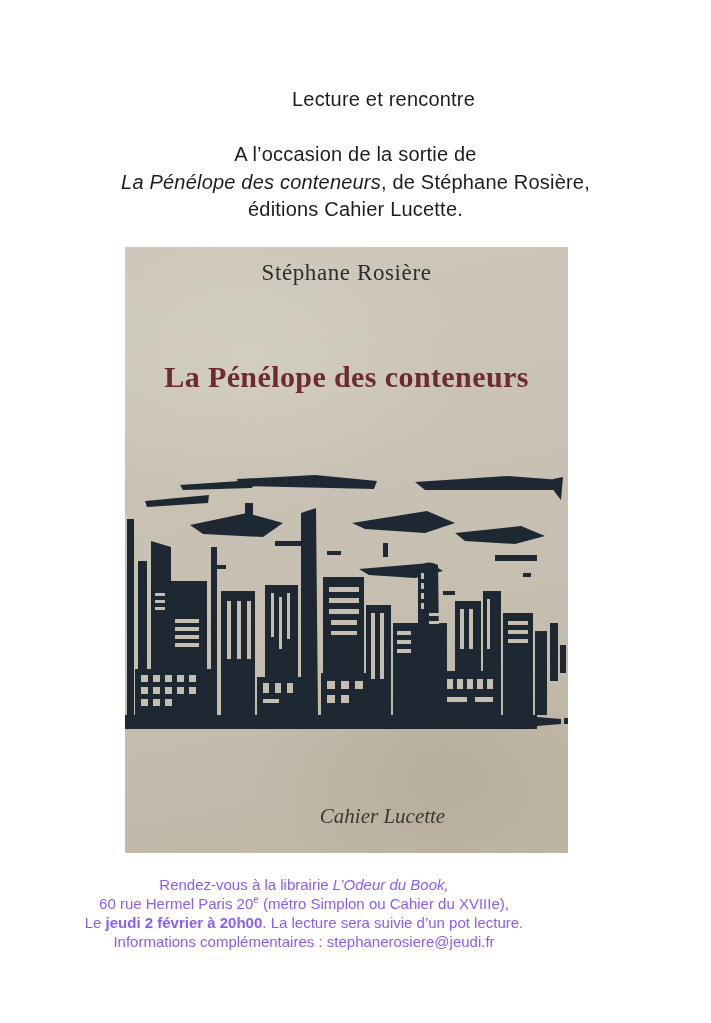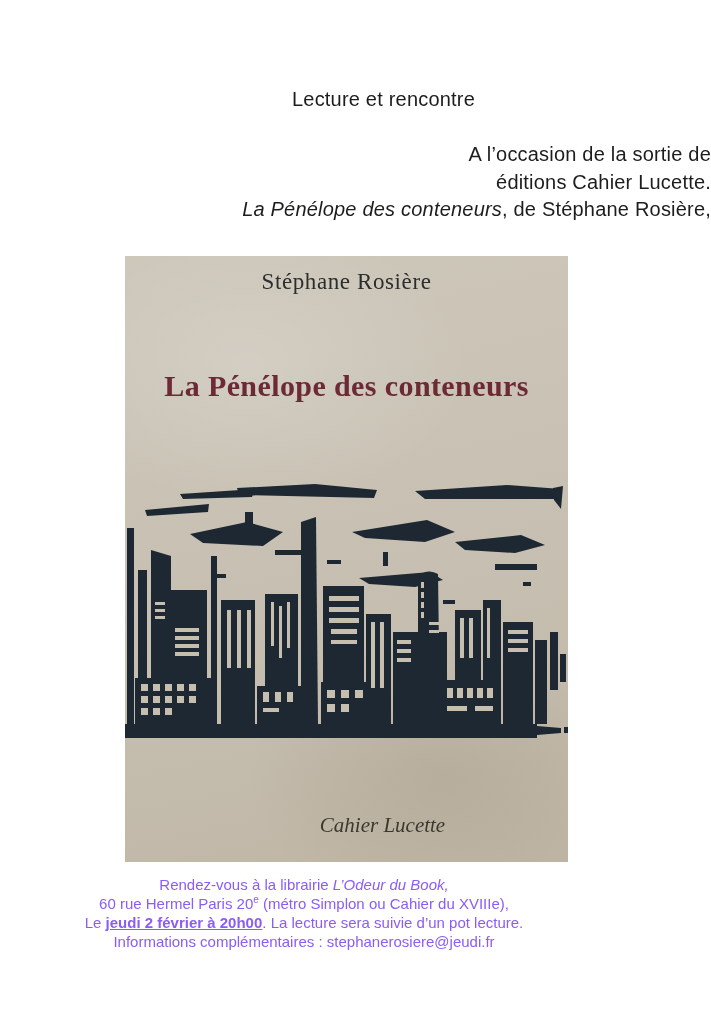"A l’occasion de la sortie" .hdr2 { text-align: right -> center }
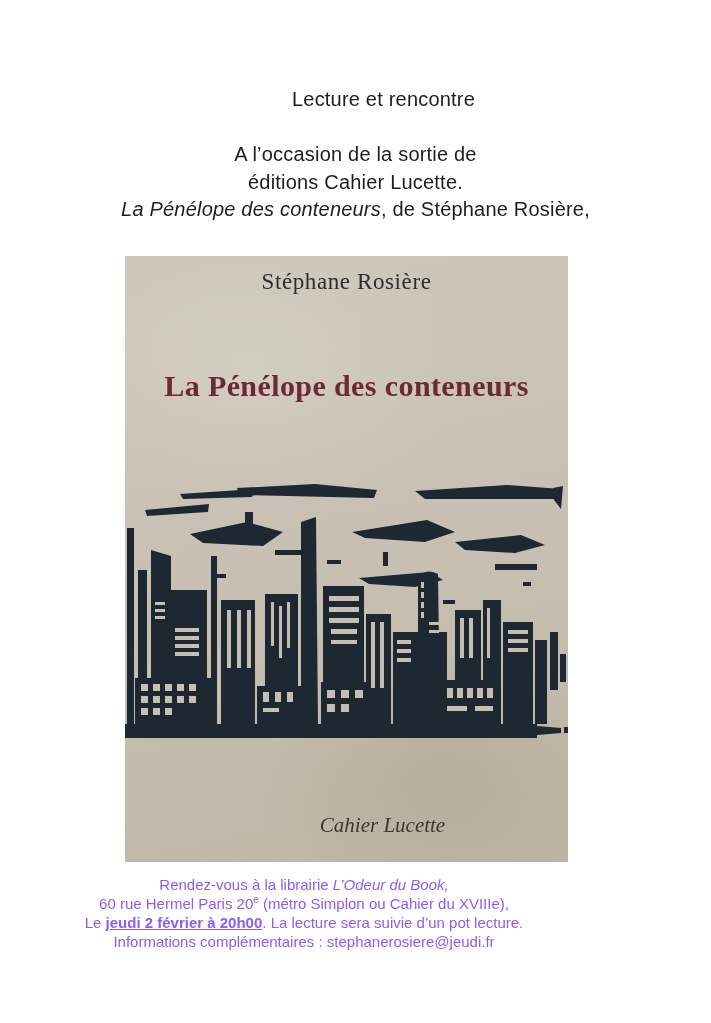"éditions Cahier Lucette." div { order: before "La Pénélope des conteneurs, de" -> after "La Pénélope des conteneurs, de" }
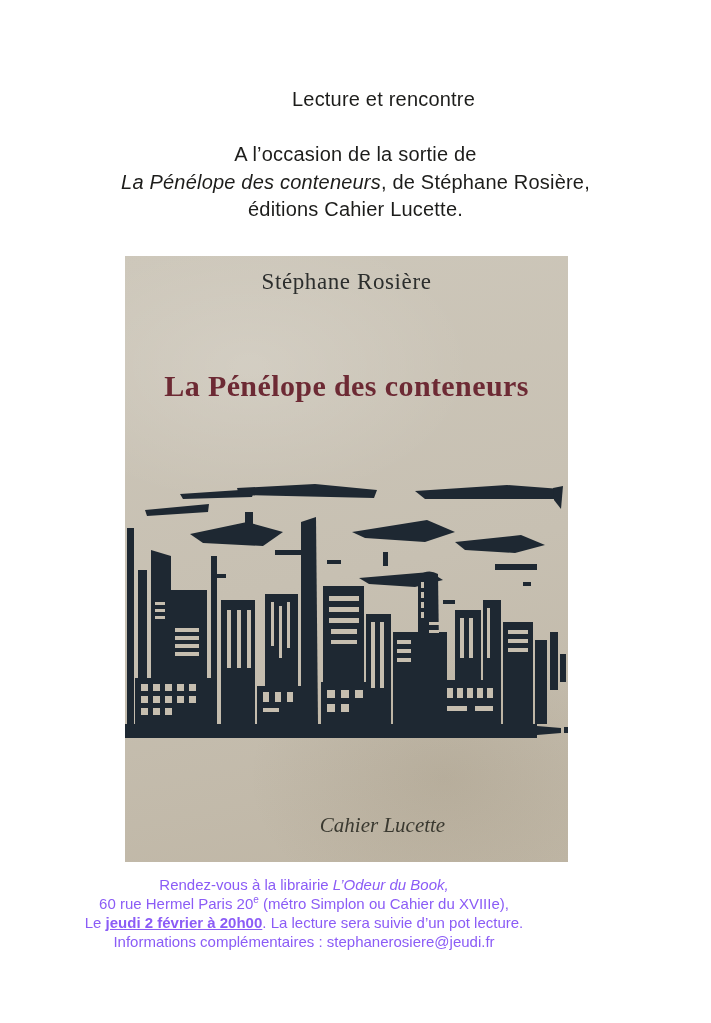"Stéphane Rosière" .cover { top: 256px -> 247px }
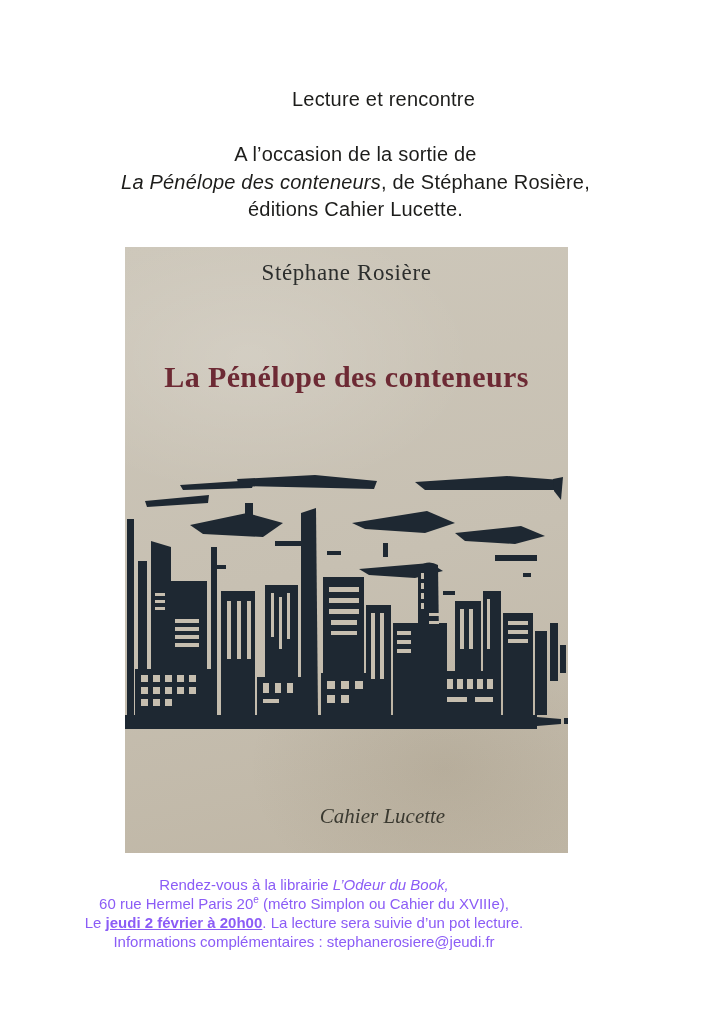"jeudi 2 février à 20h00" b { text-decoration: underline -> none }
